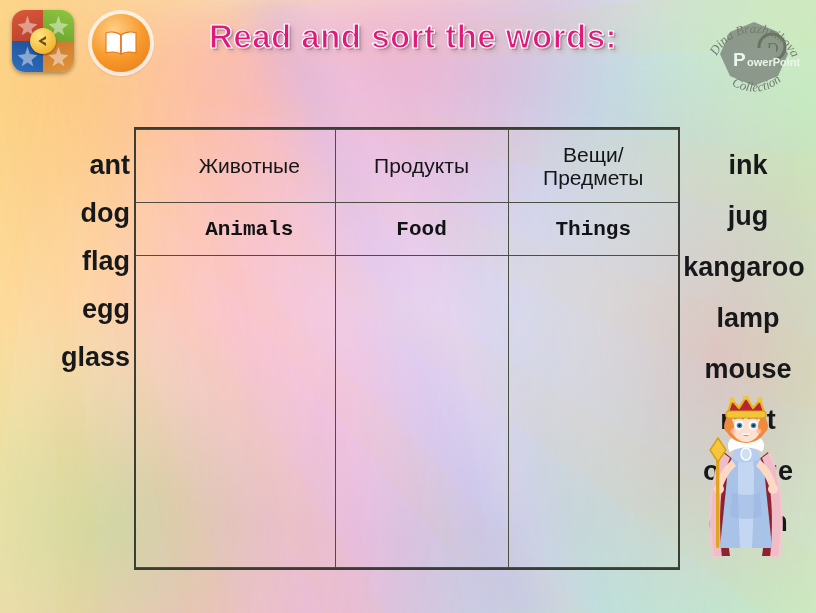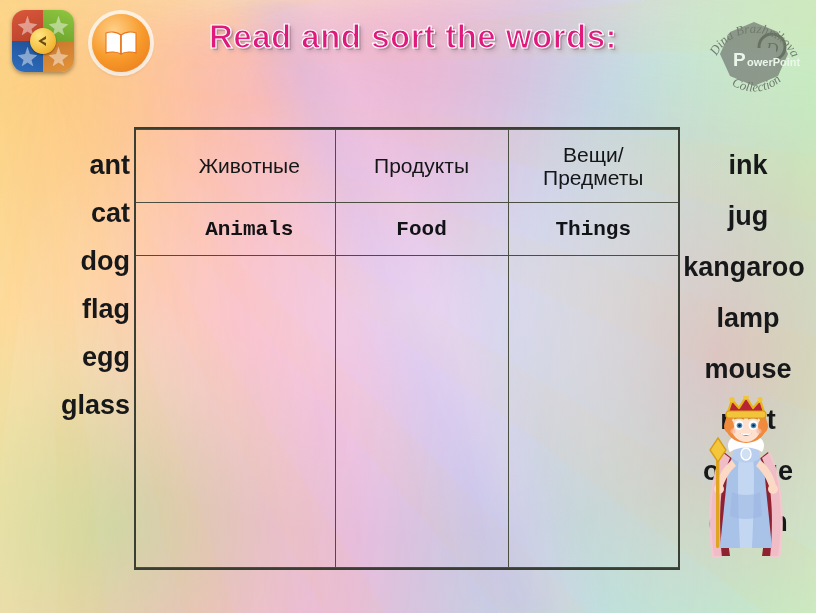"cat" div.word { html: <div>cat</div> -> none }
